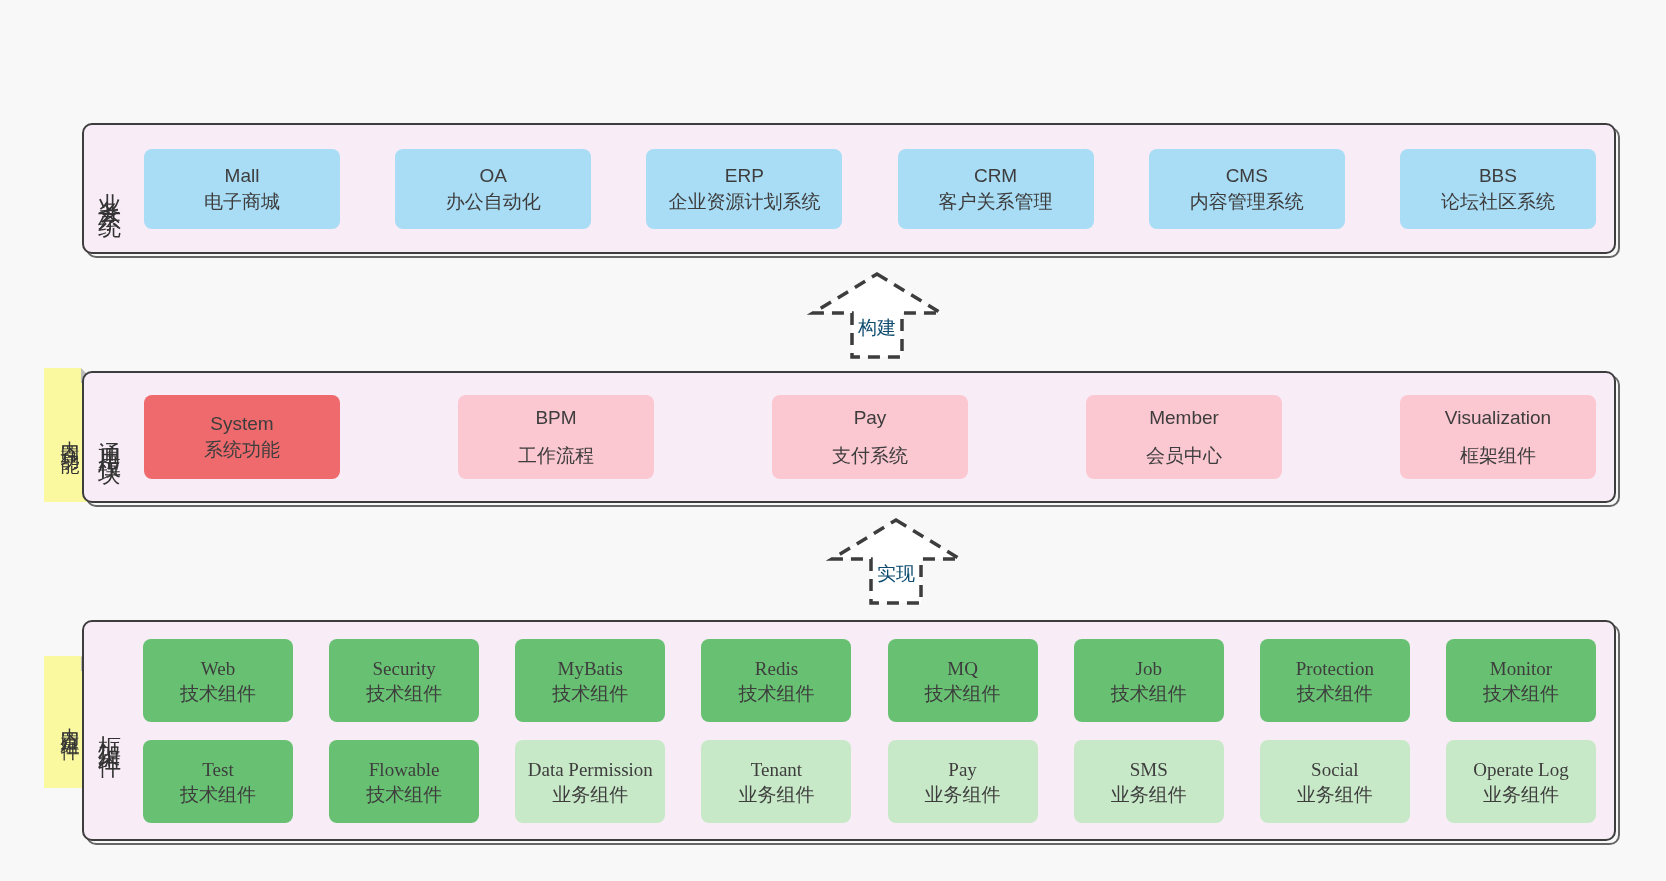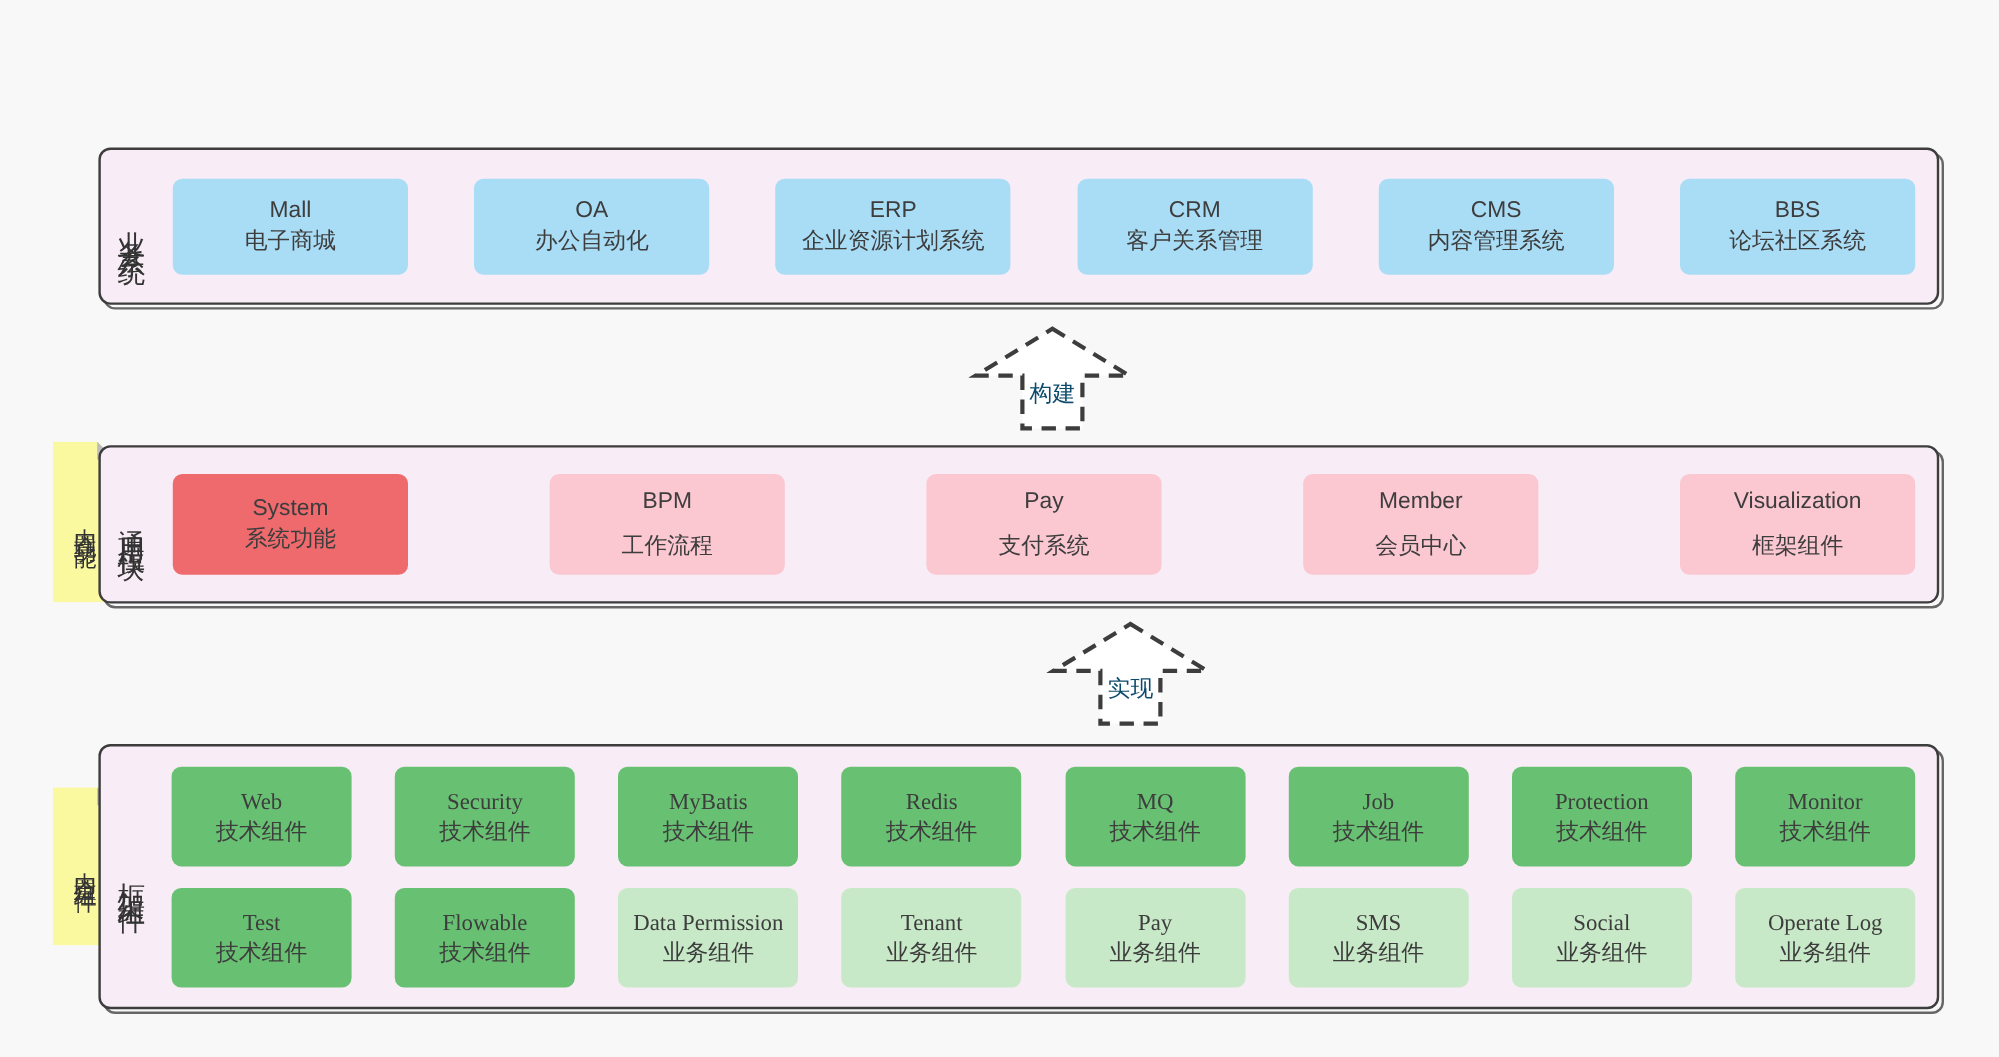"实现" div.arrow { left: 872px -> 826px }
